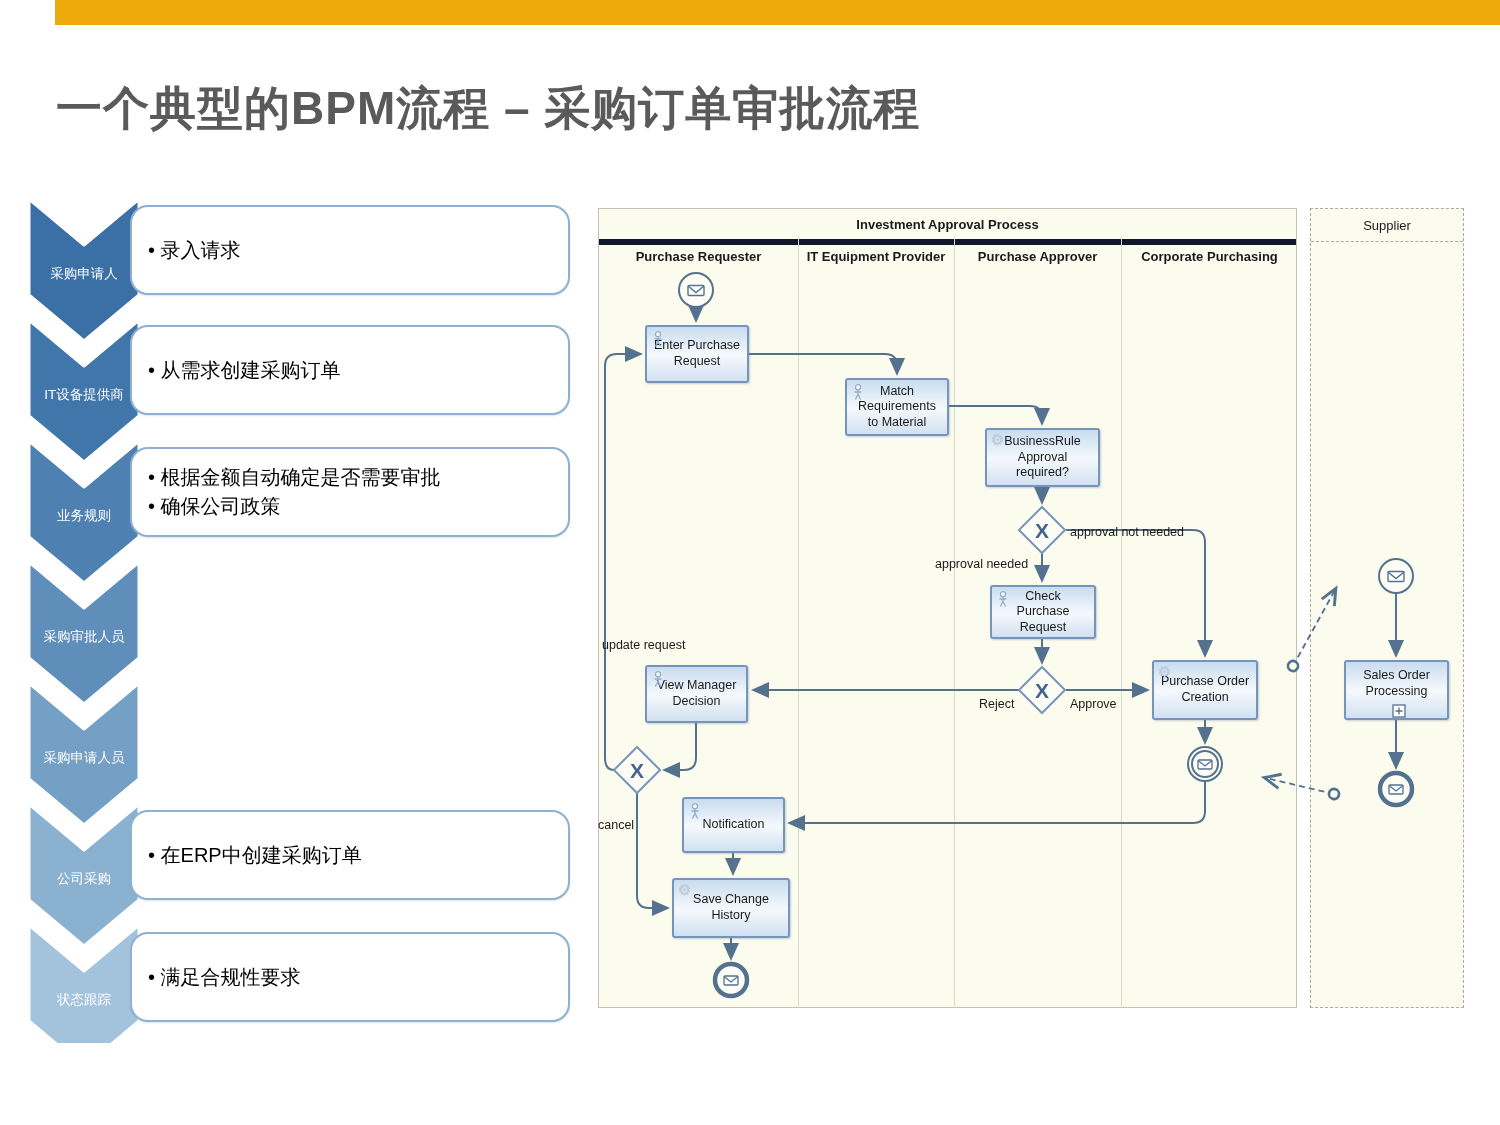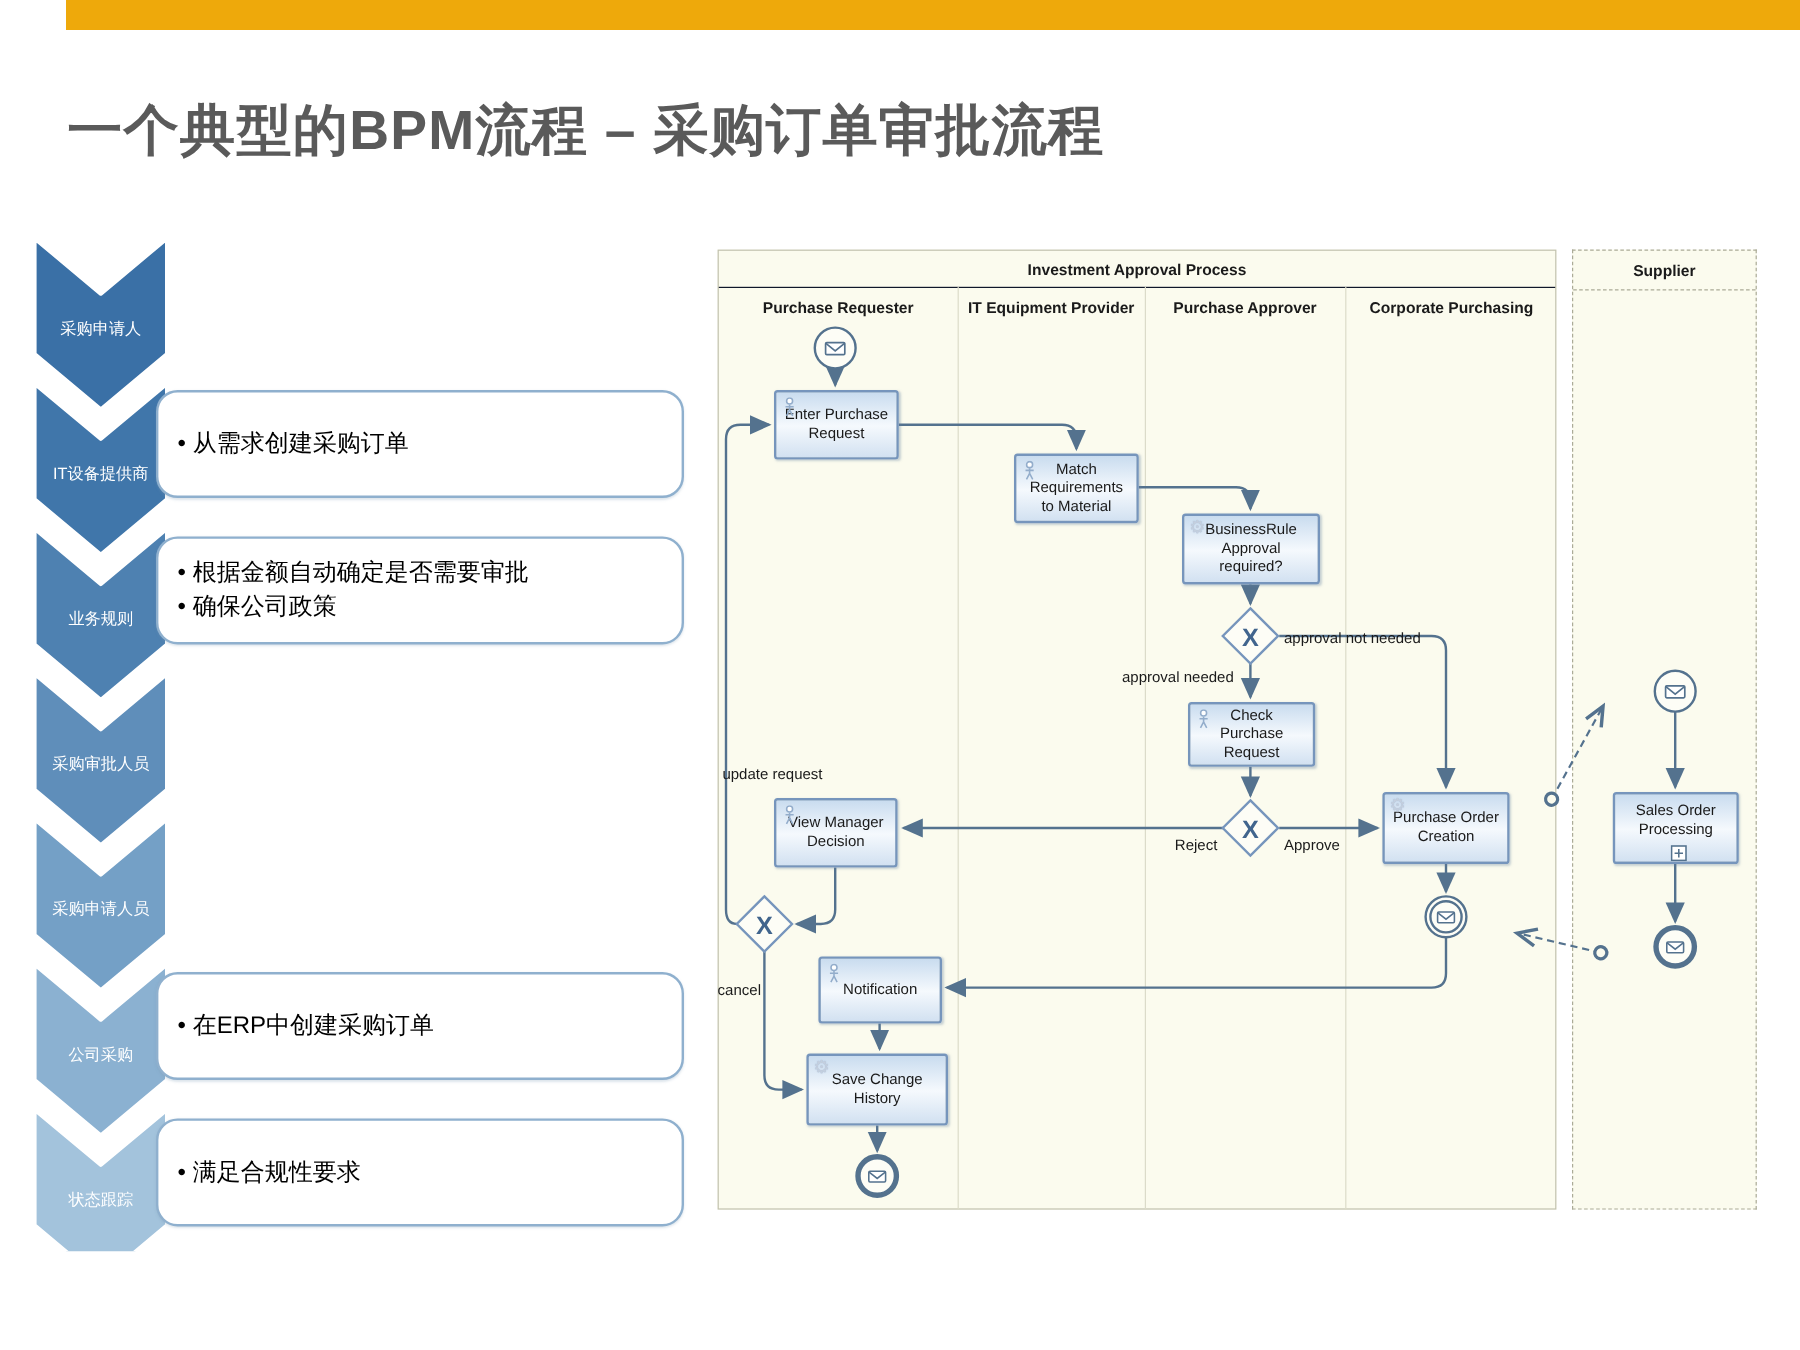"Investment Approval Process" .pool-header { border-bottom: 1px solid #0f172a -> 6px solid #0f172a }
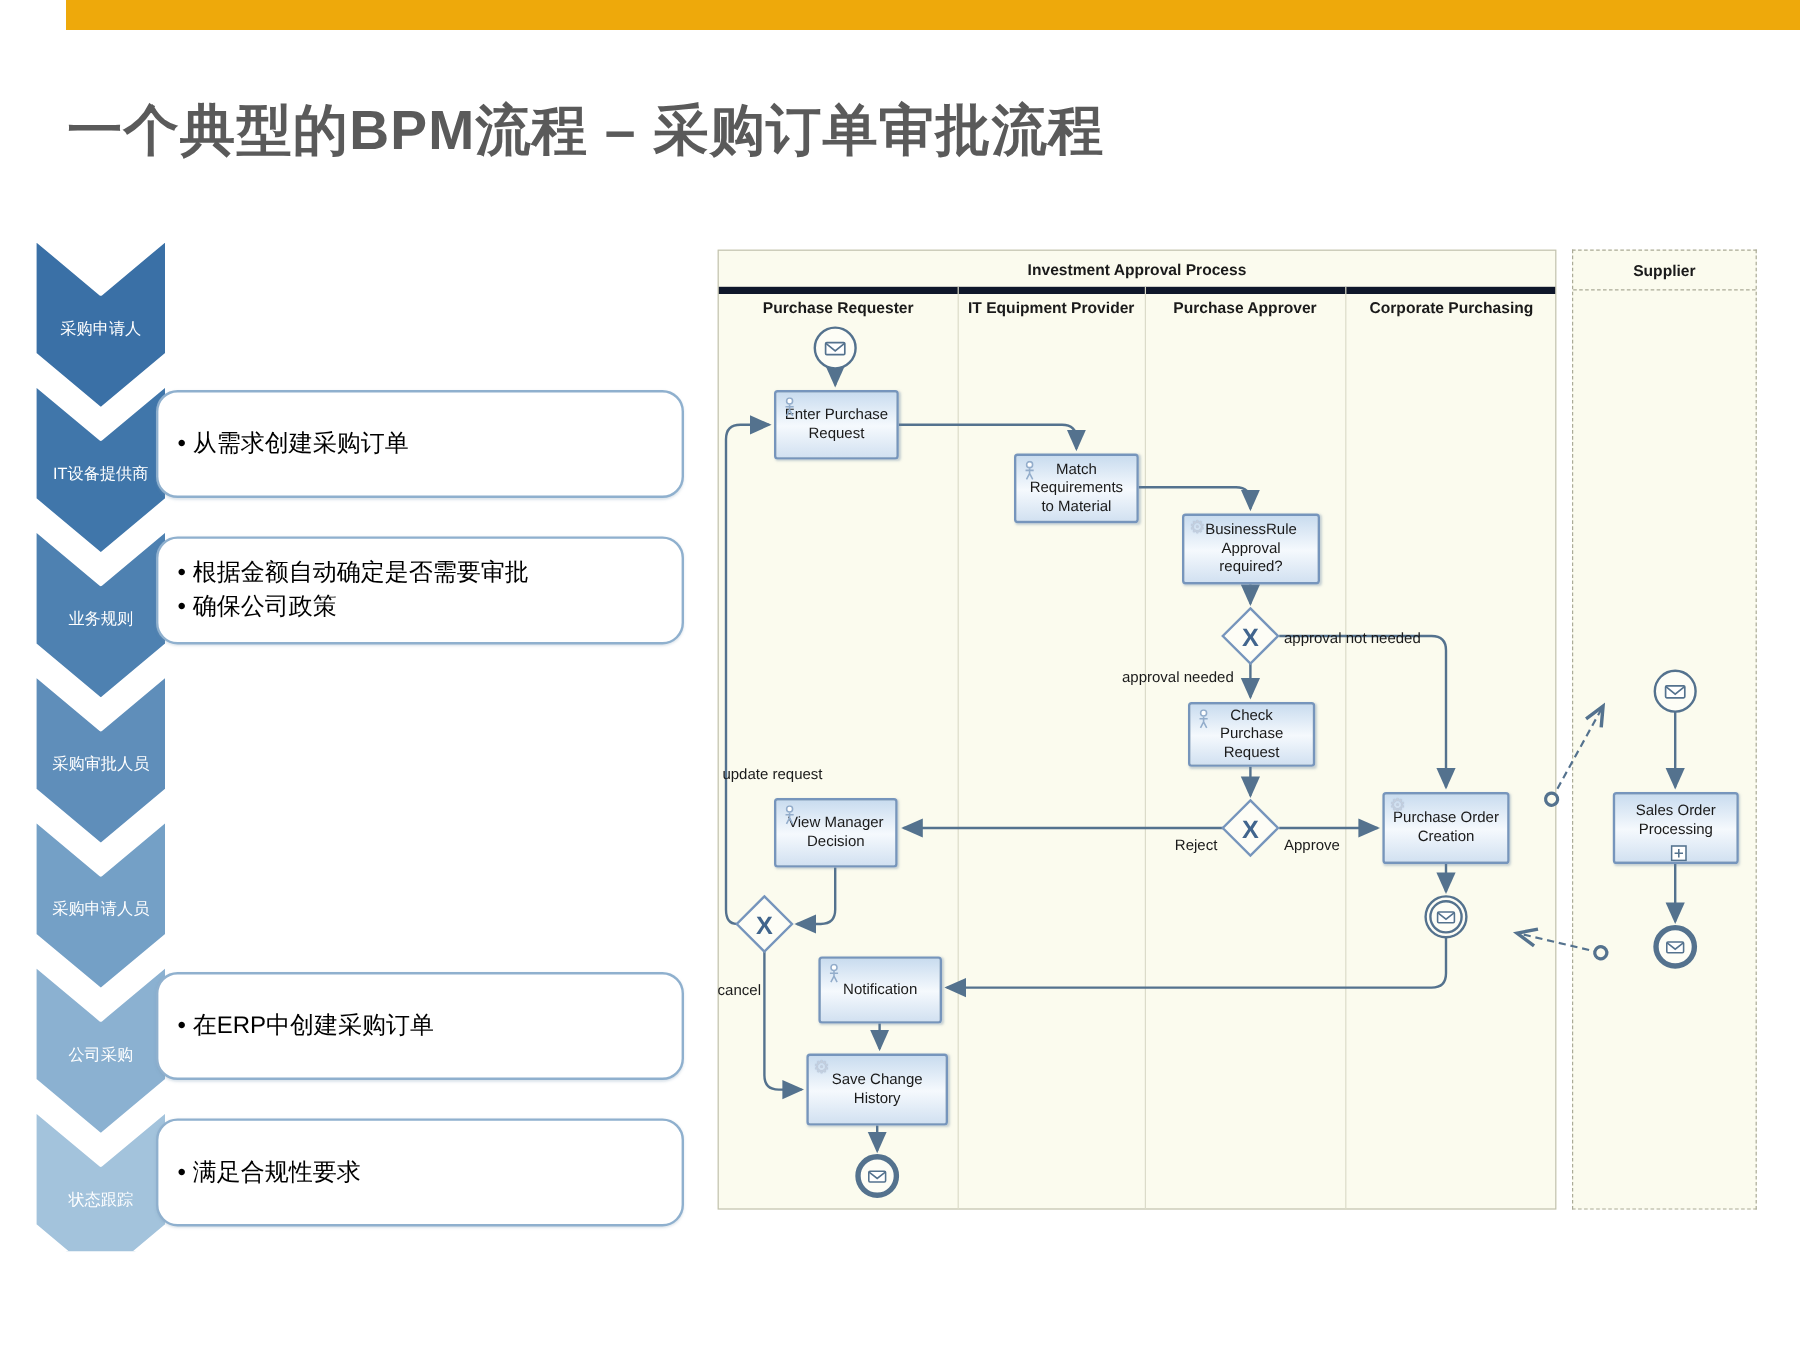"Supplier" .supplier-header { font-weight: bold -> normal }
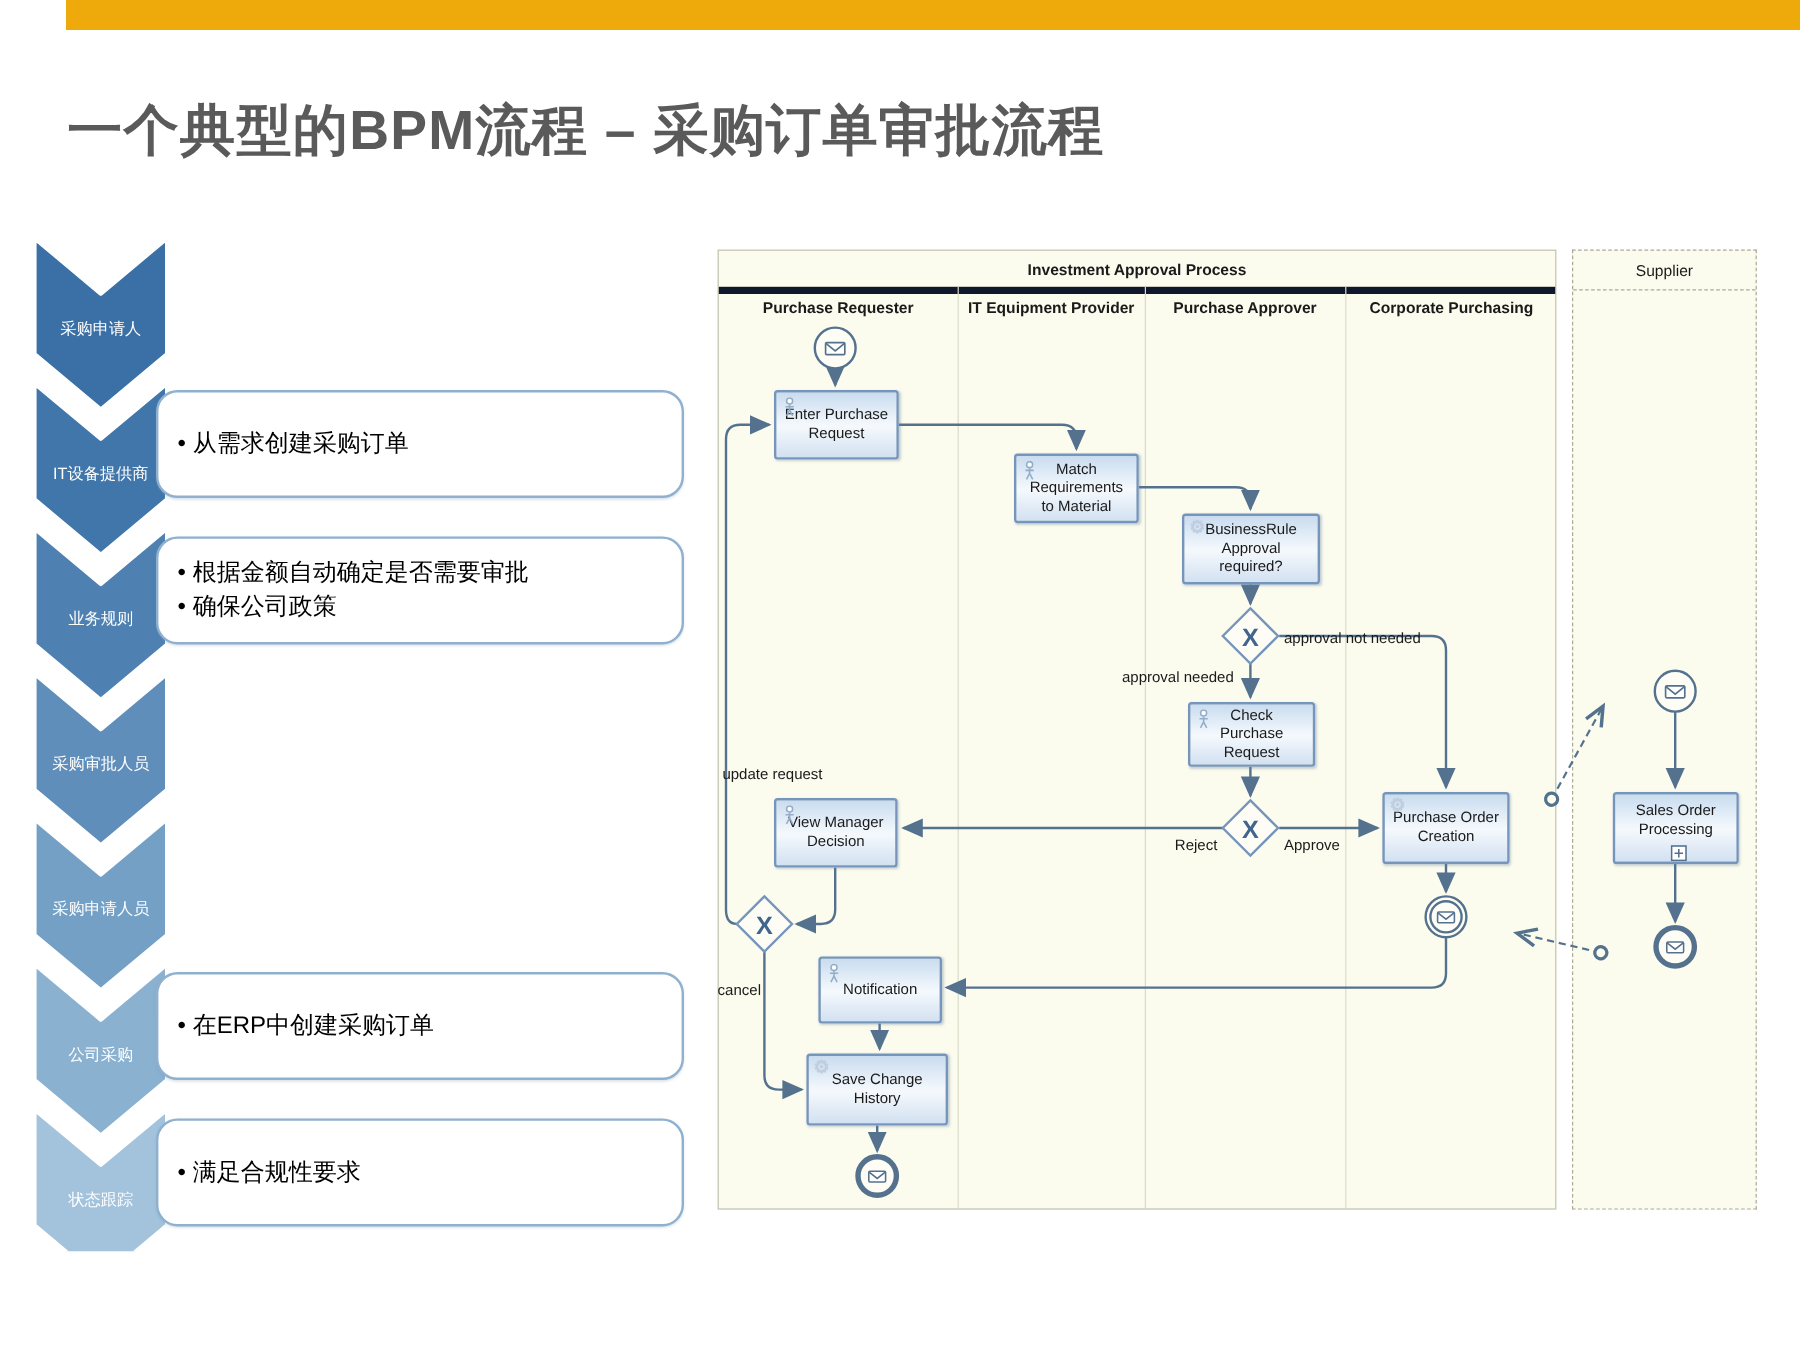"录入请求" div.point-box { html: none -> <div> <div>录入请求</div> </div> }
